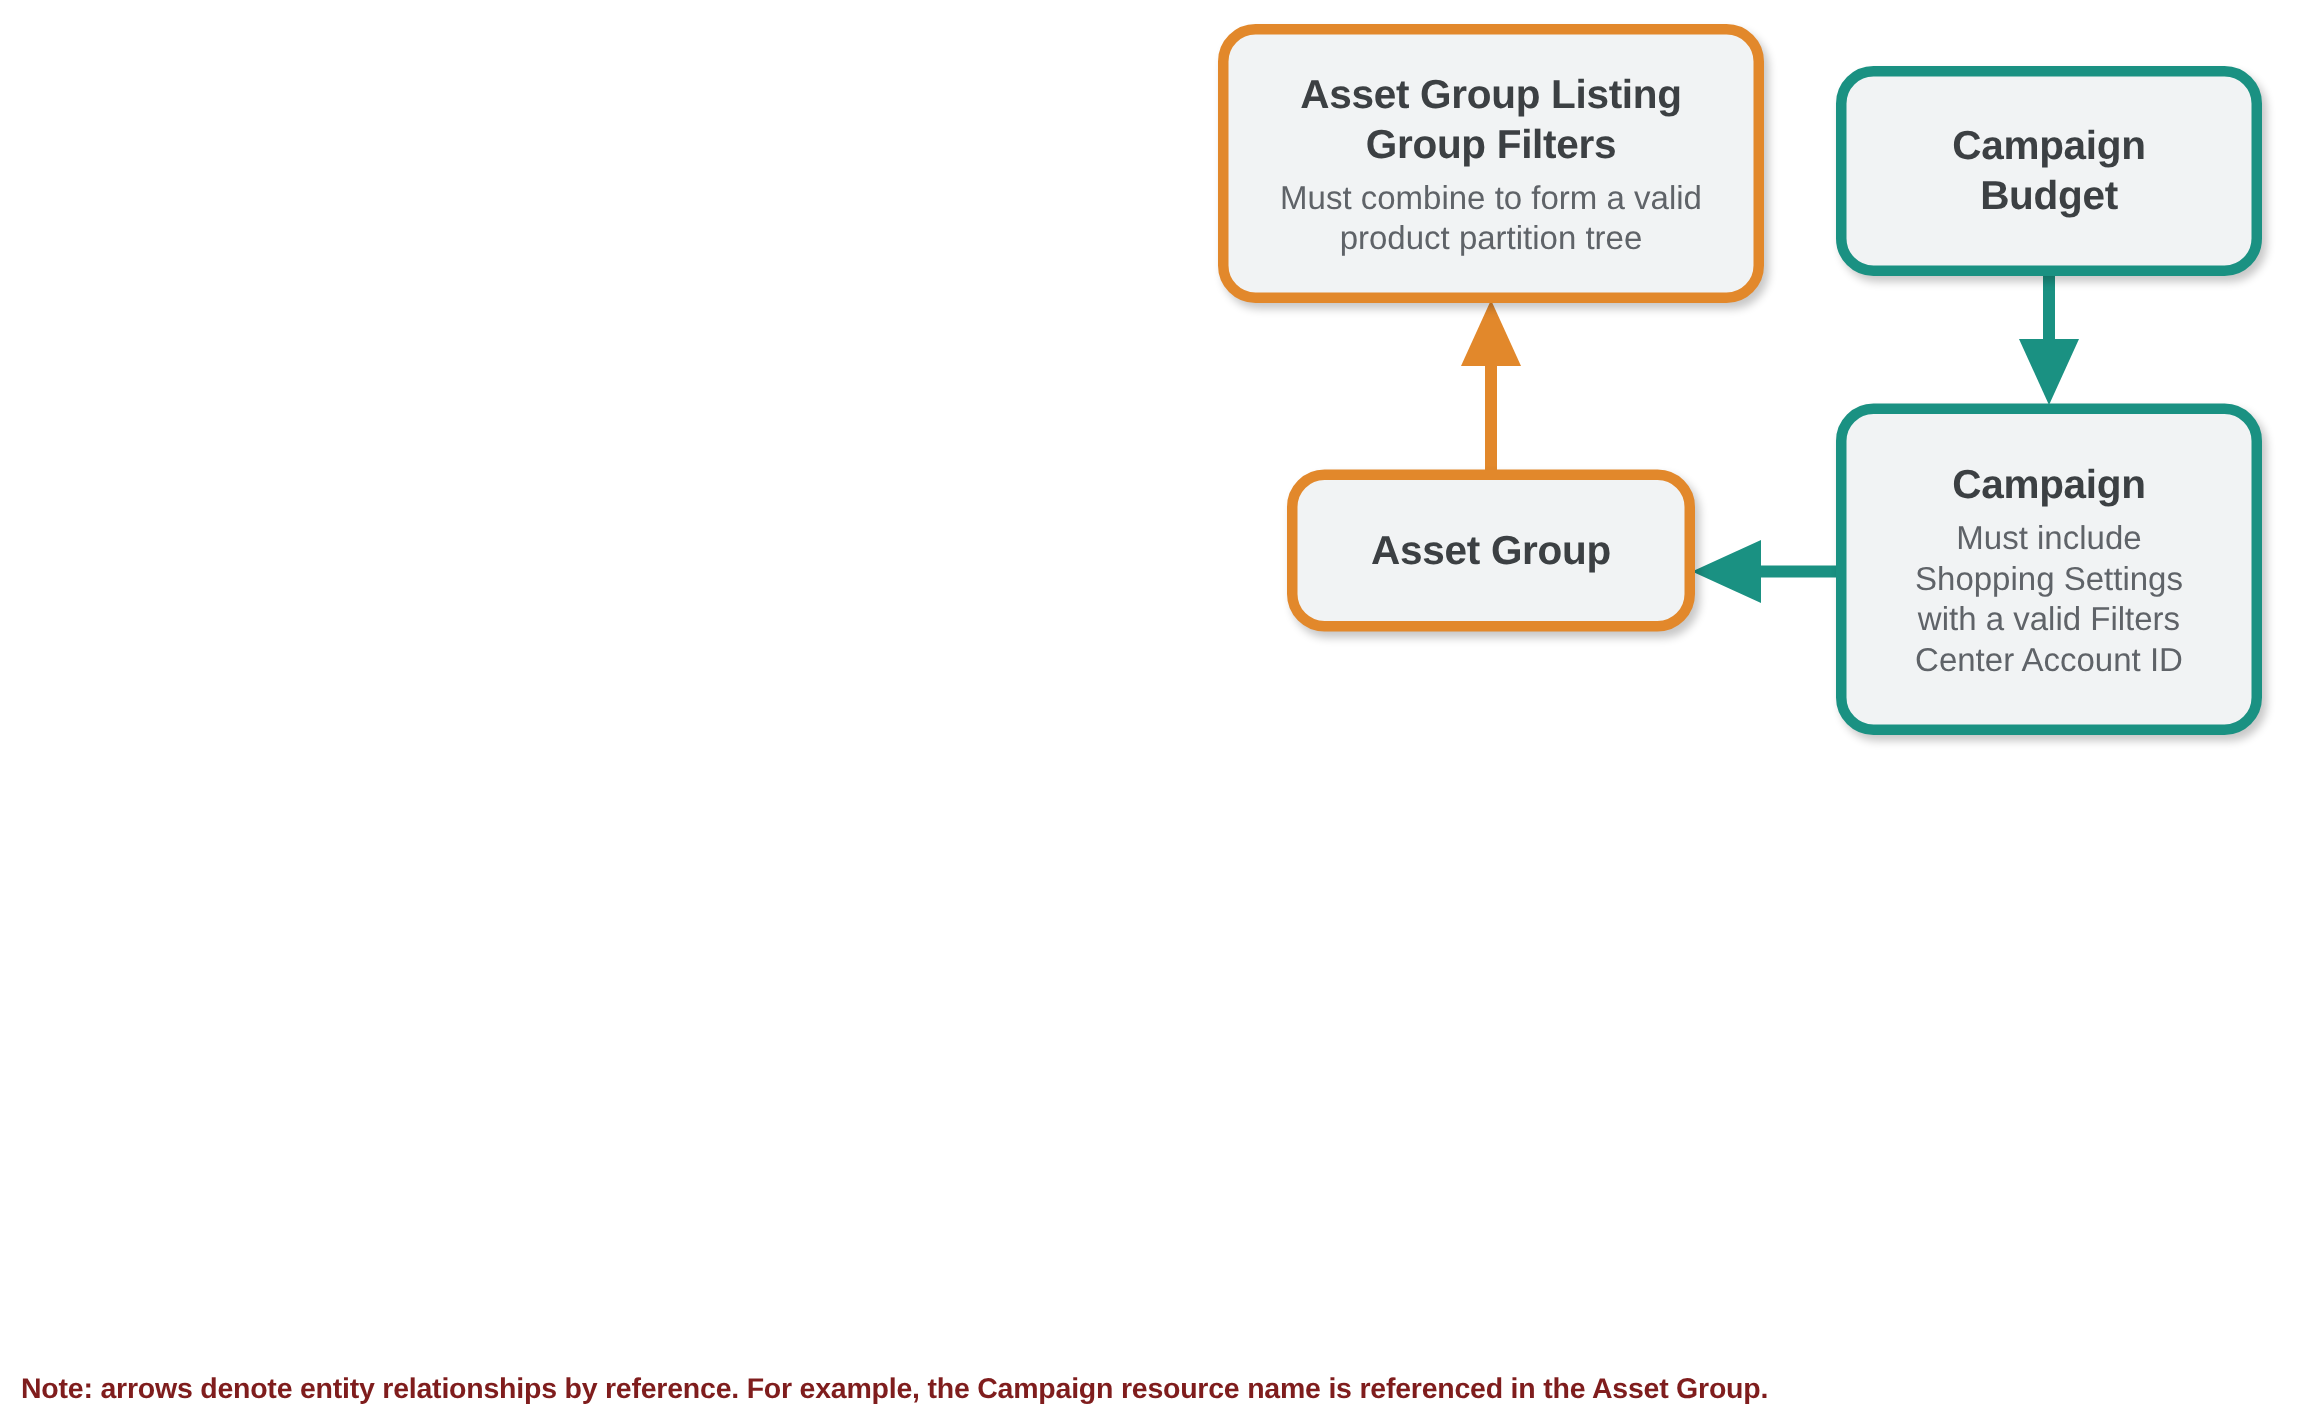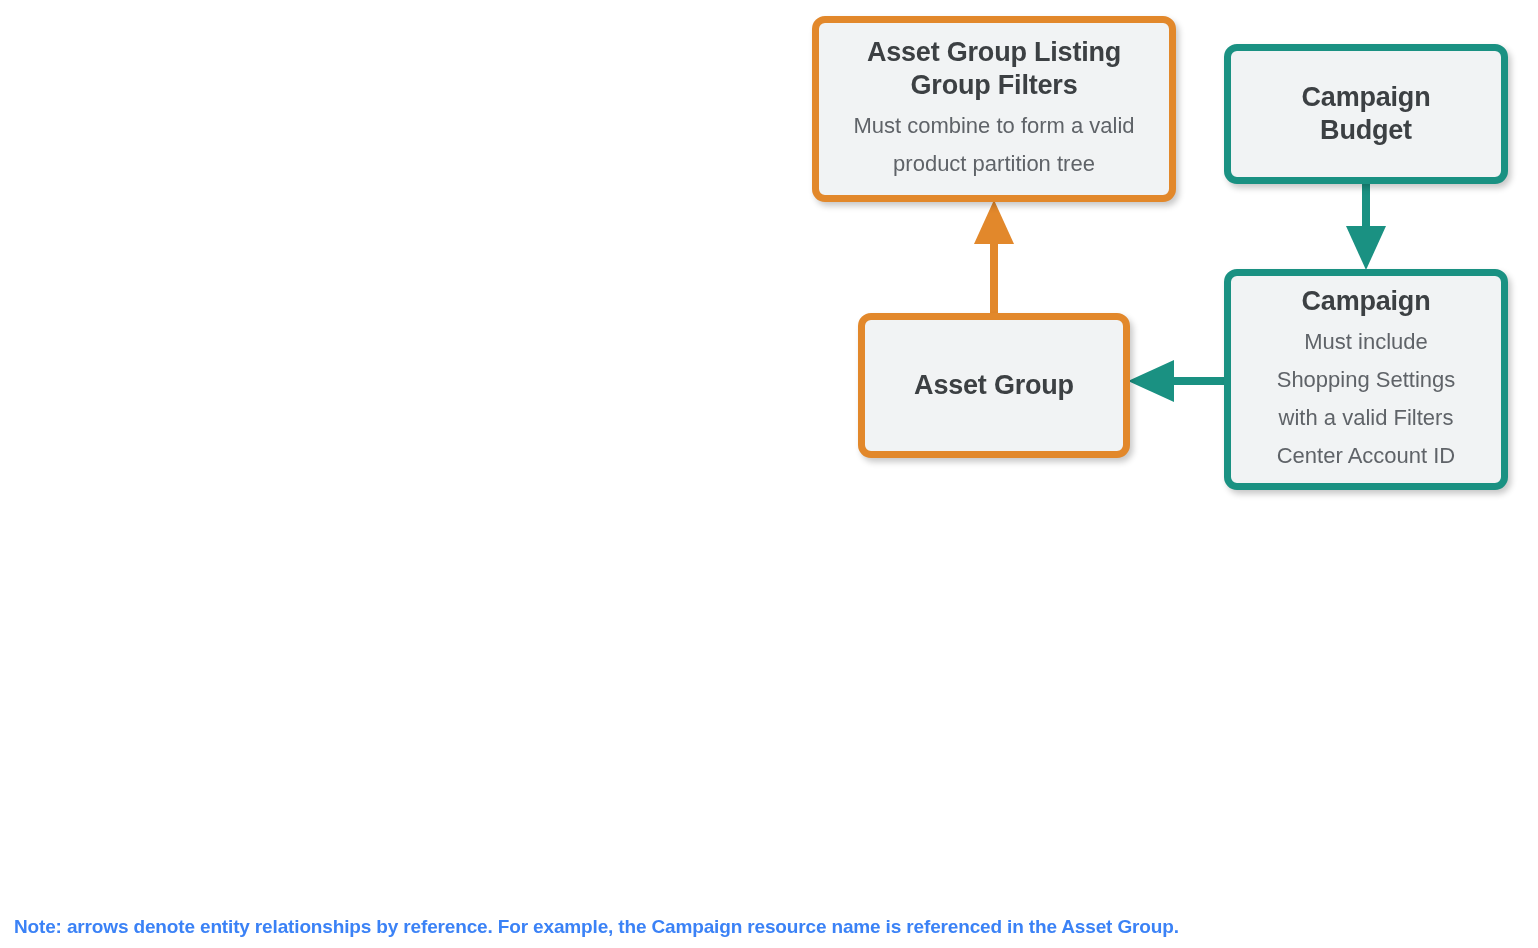"Asset Group Listing" .node { border-radius: 13px -> 25px }
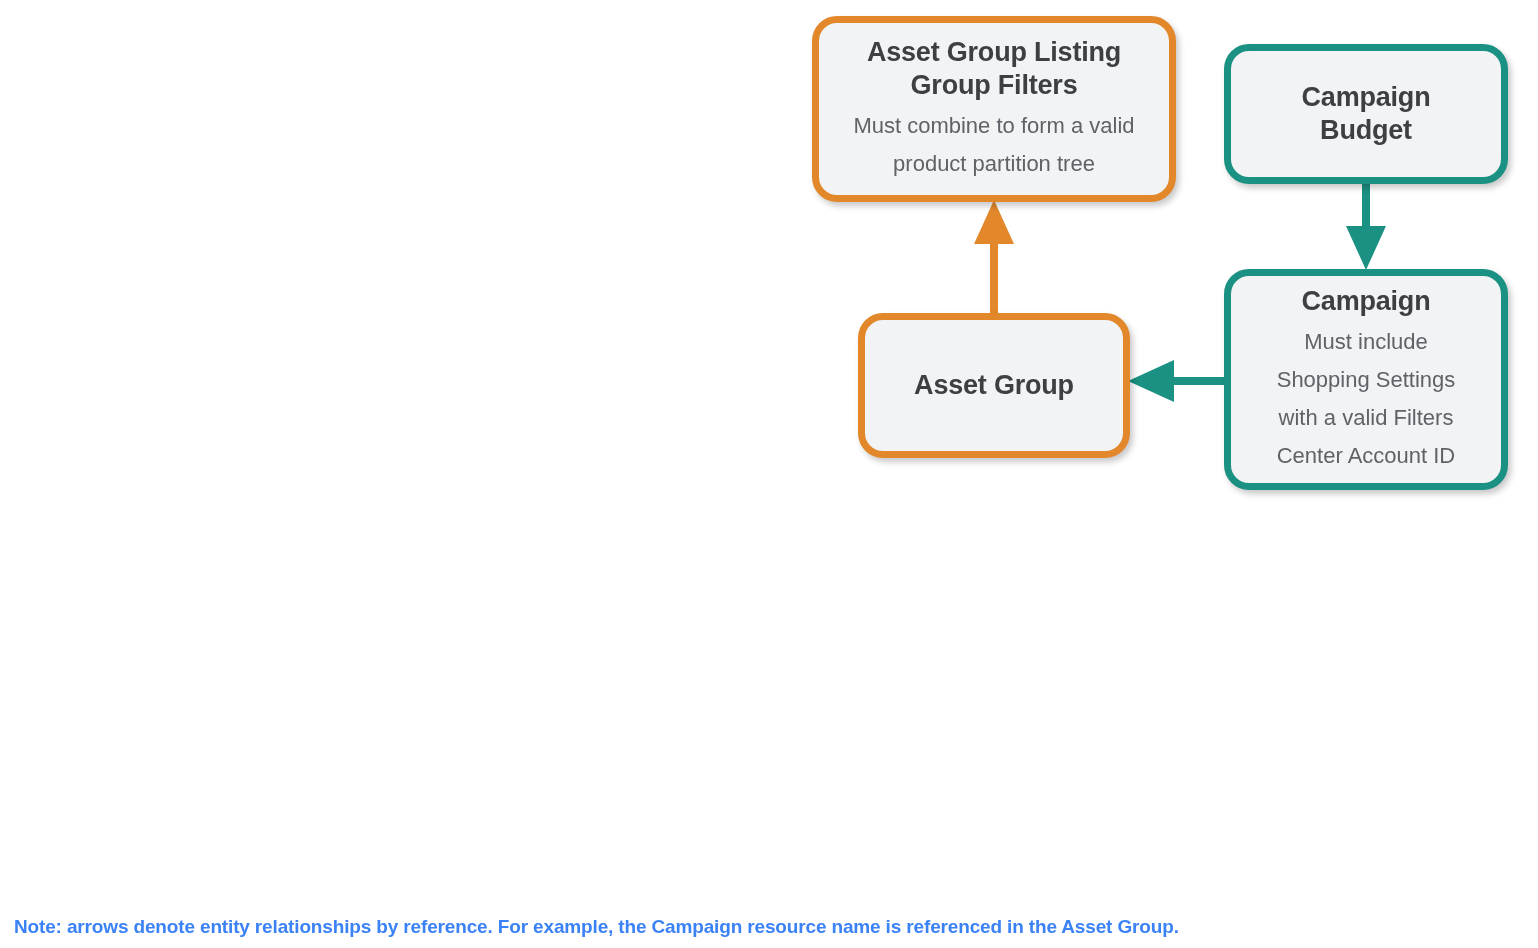"Must combine to form a" .node-desc { line-height: 38px -> 27px }
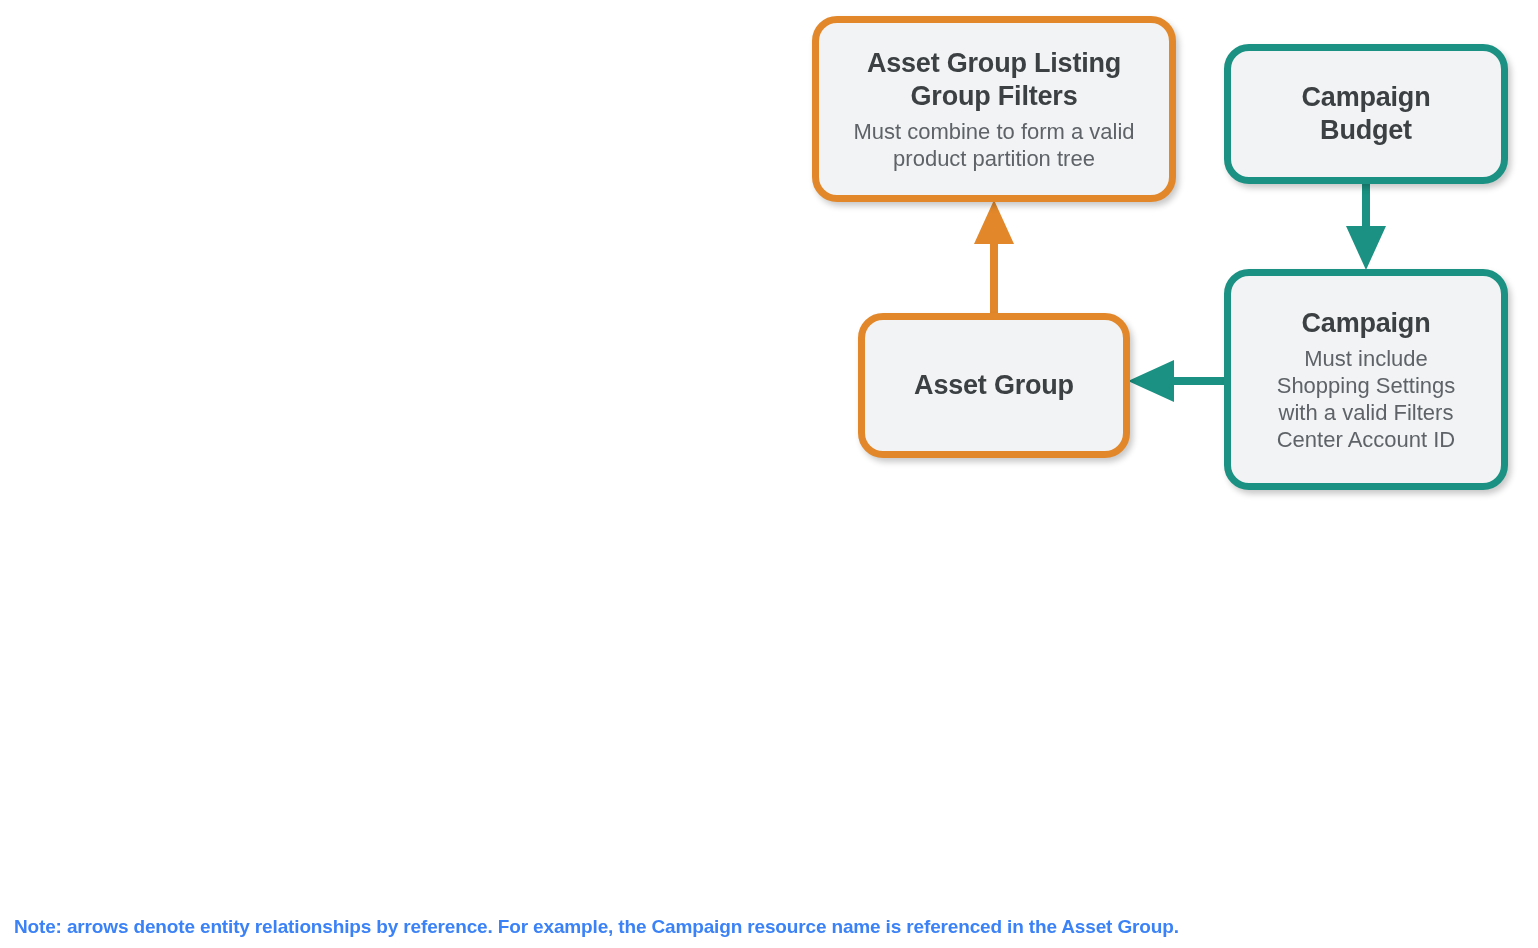"Asset Group" #node-asset { height: 145px -> 108px }
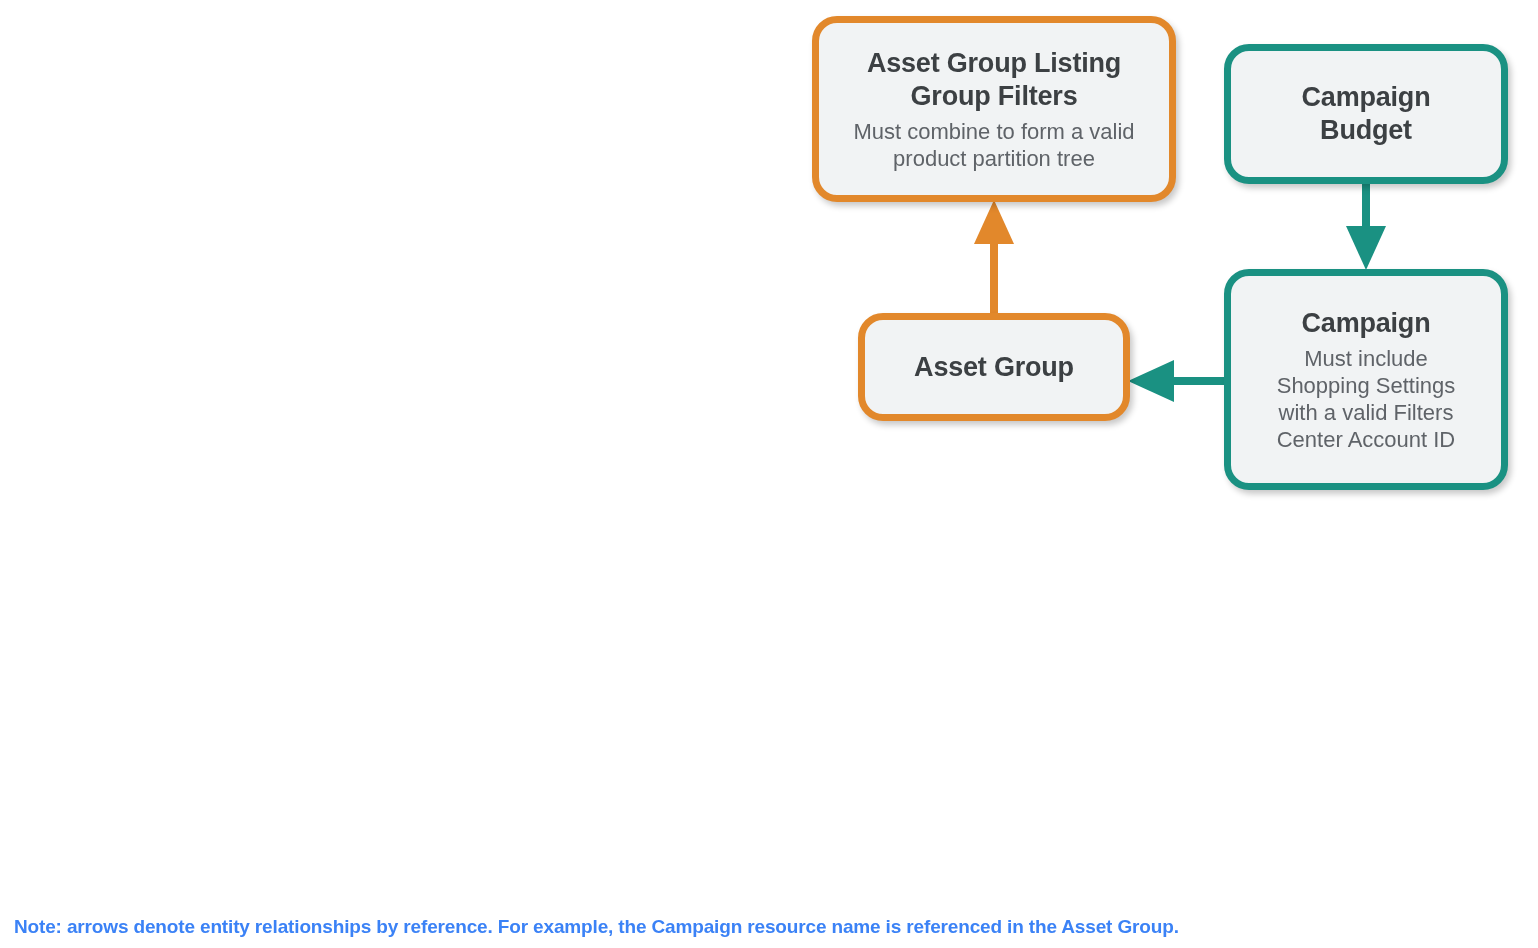"Note: arrows denote entity relationships" #footnote { color: #3b82f6 -> #7f1d1d }
